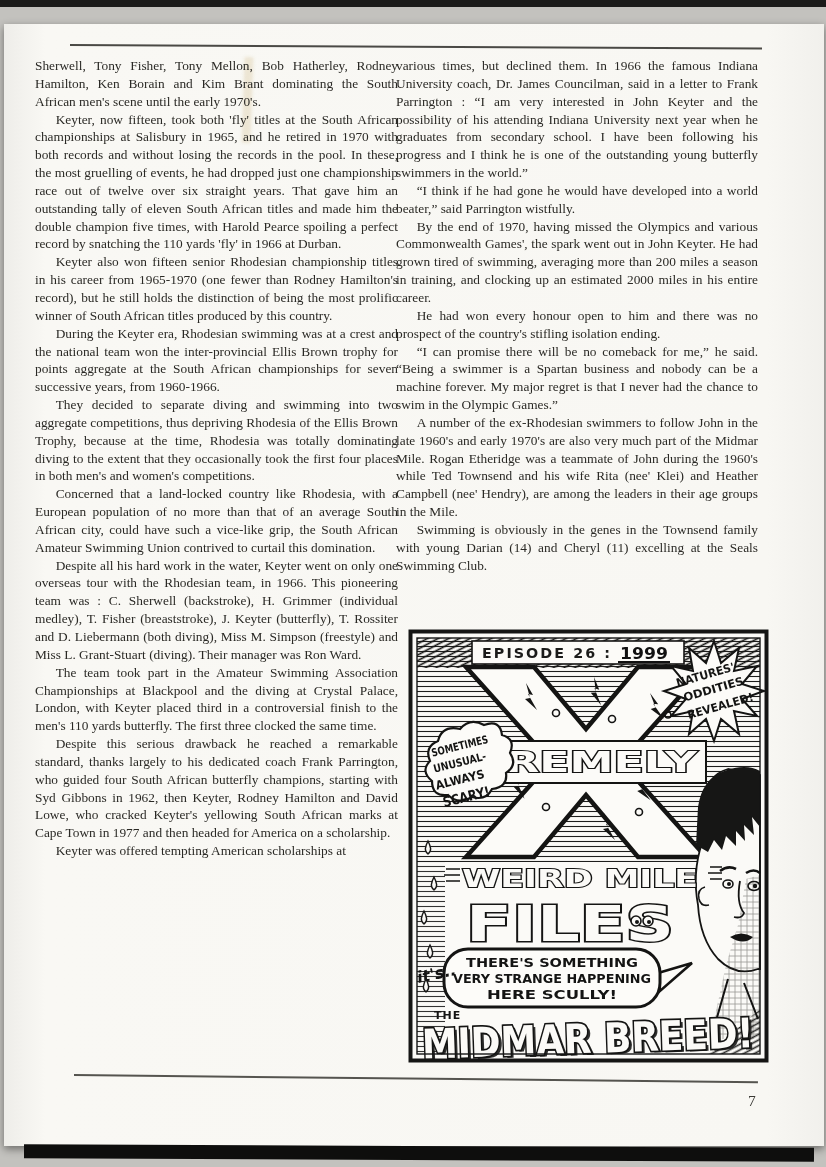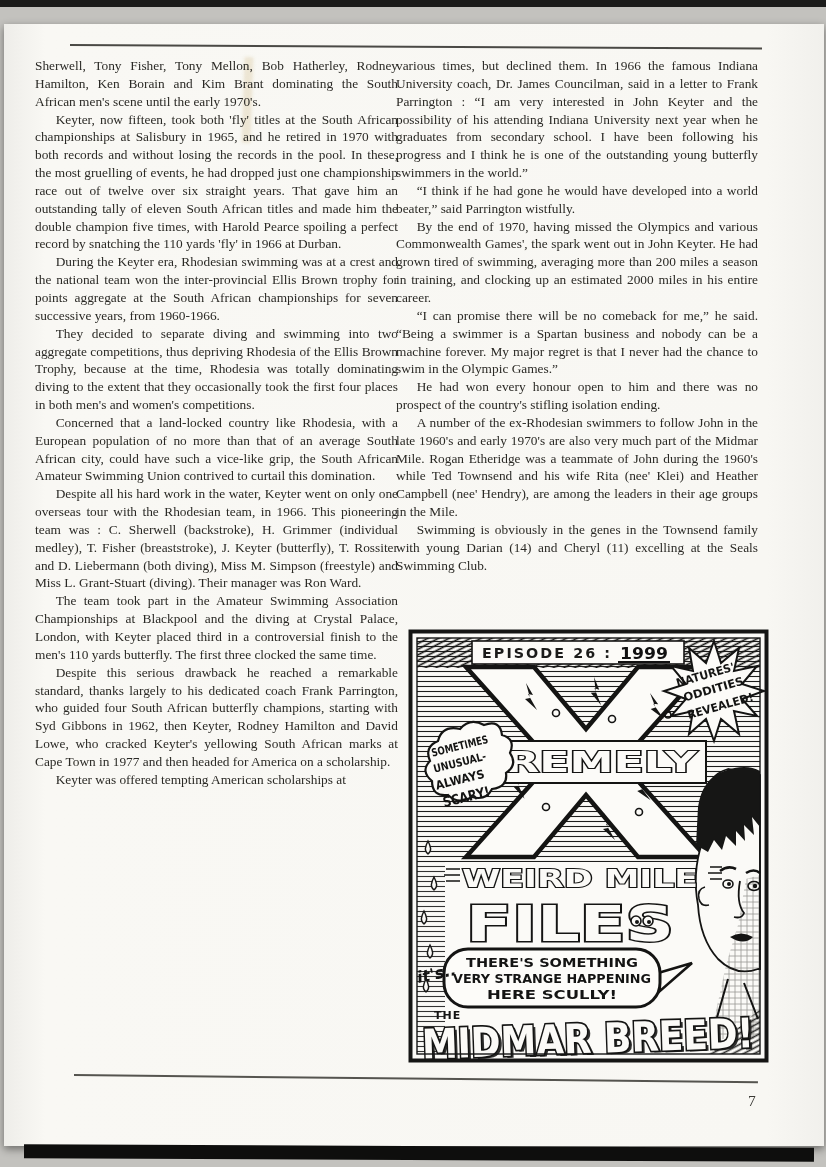"Keyter also won fifteen senior" p { html: none -> <p>Keyter also won fifteen senior Rhodesian championship titles in his career from 1965-1970 (one fewer than Rodney Hamilton's record), but he still holds the distinction of being the most prolific winner of South African titles produced by this country.</p> }
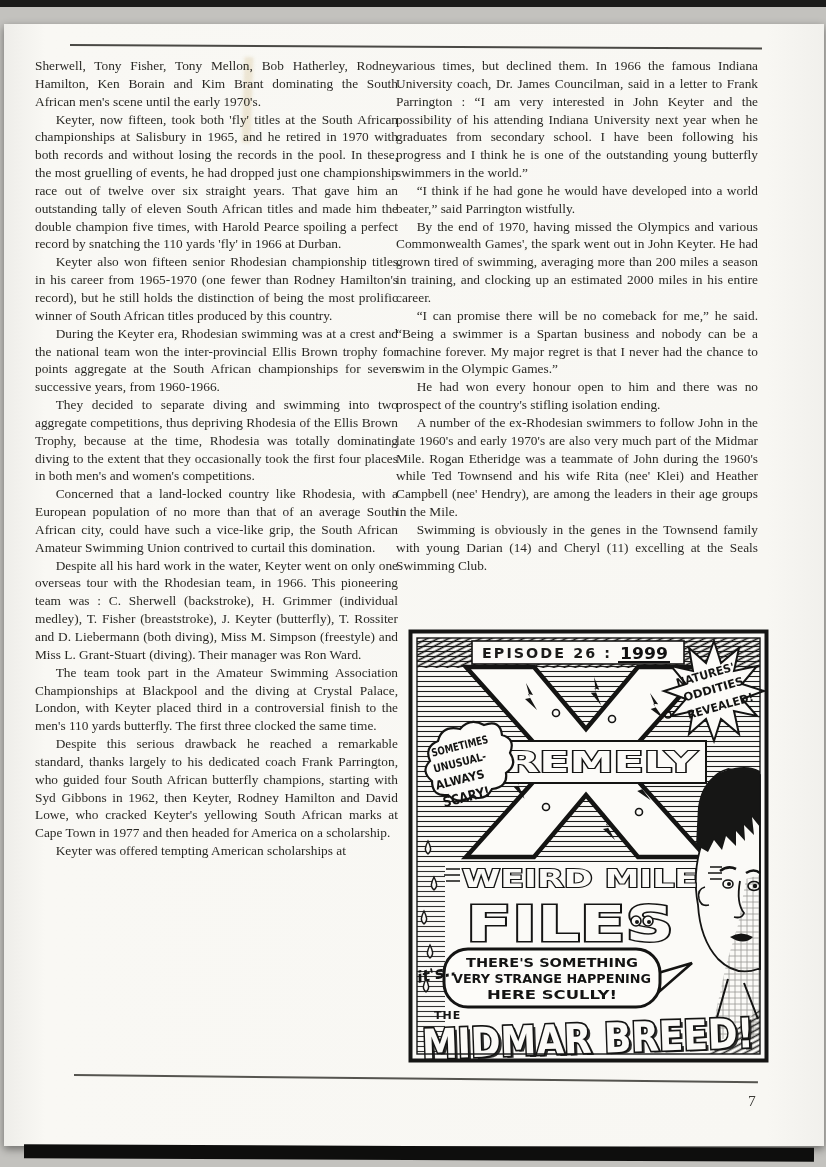"“I can promise there will" p { order: before "He had won every honour" -> after "He had won every honour" }
